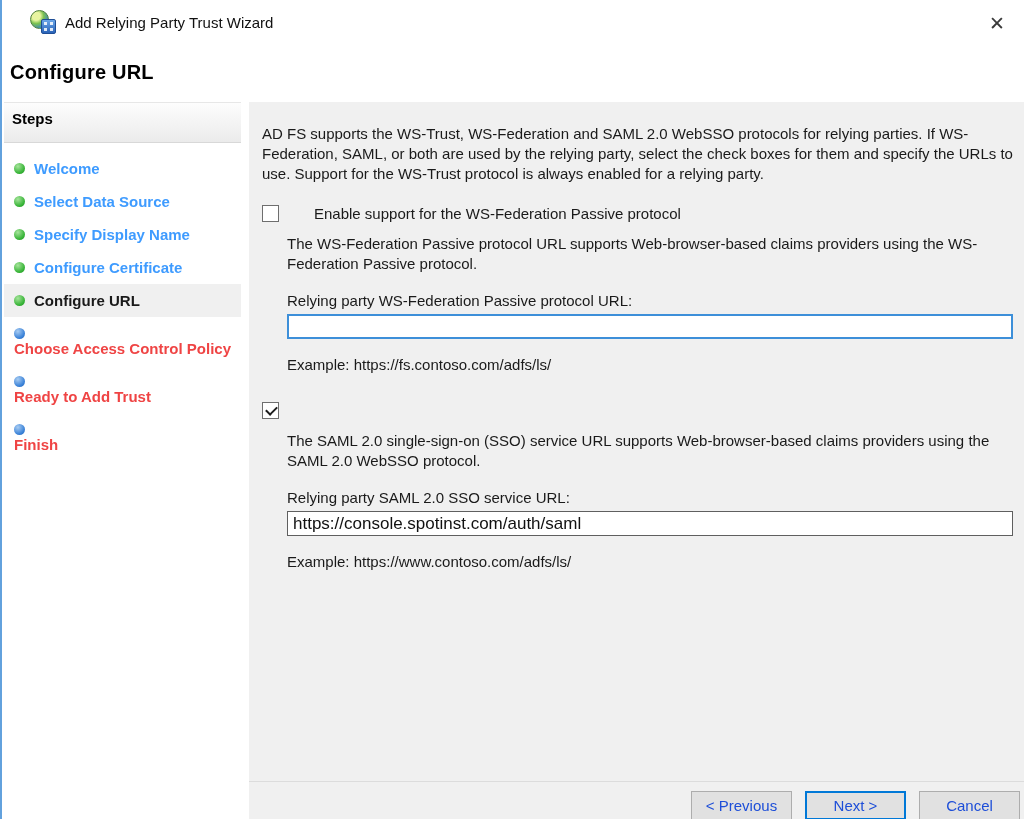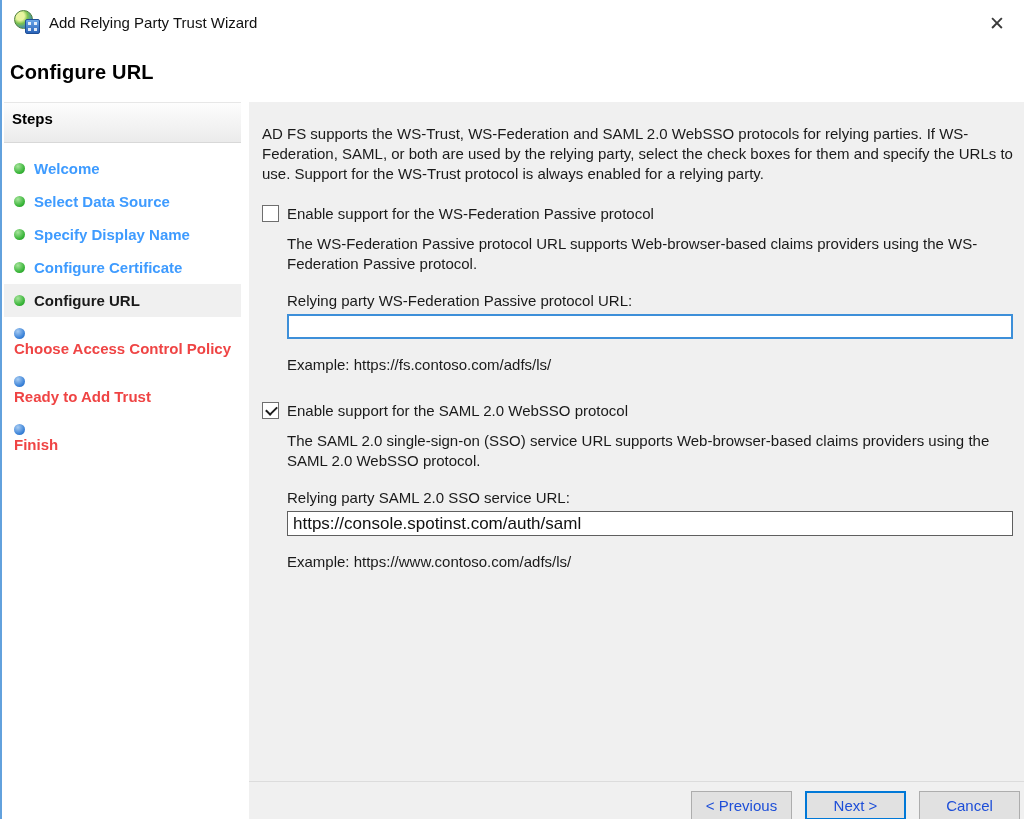"Add Relying Party Trust Wizard" .titlebar { padding-left: 12px -> 28px }
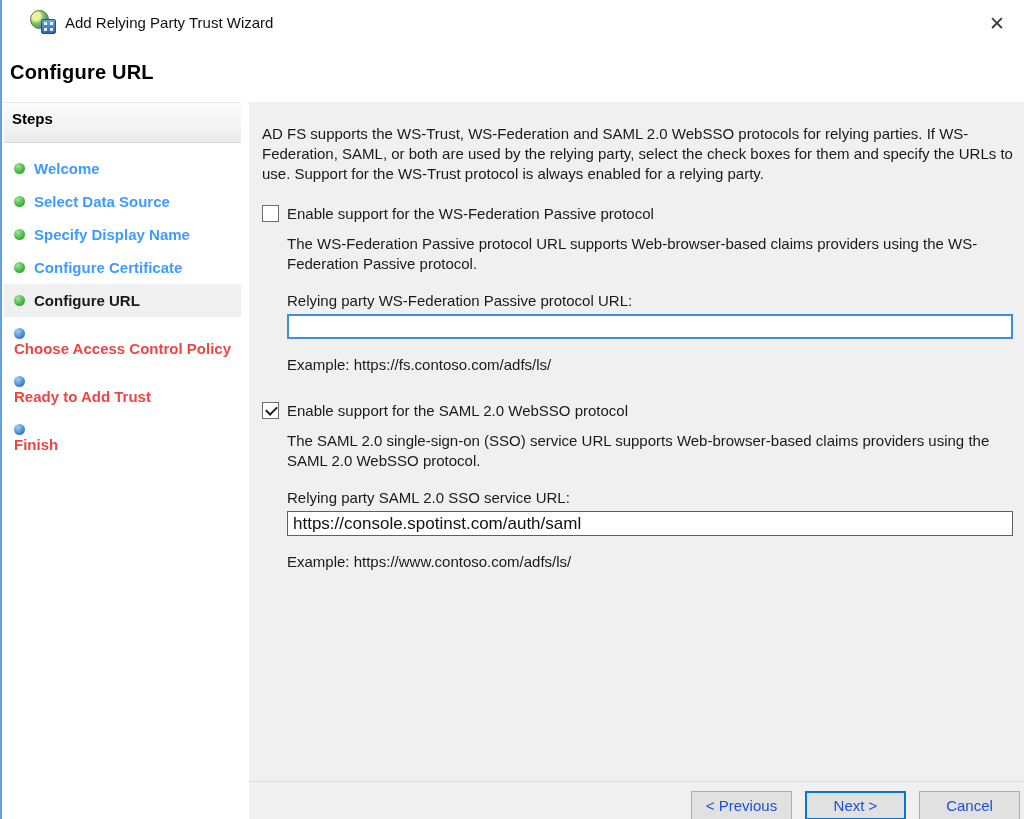"Enable support for the WS-Federation" .check-row { gap: none -> 27px }
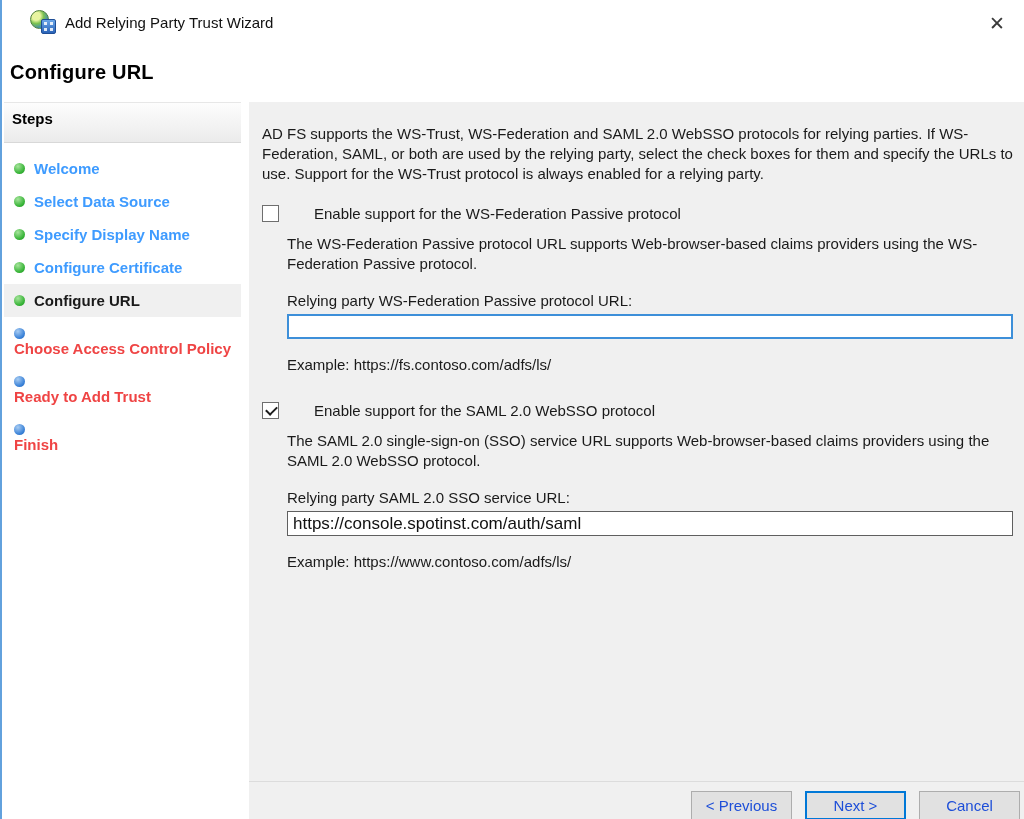"Enable support for the SAML" span.check-label { html: <span>Enable support for the SAML 2.0 WebSSO protocol</span> -> none }
